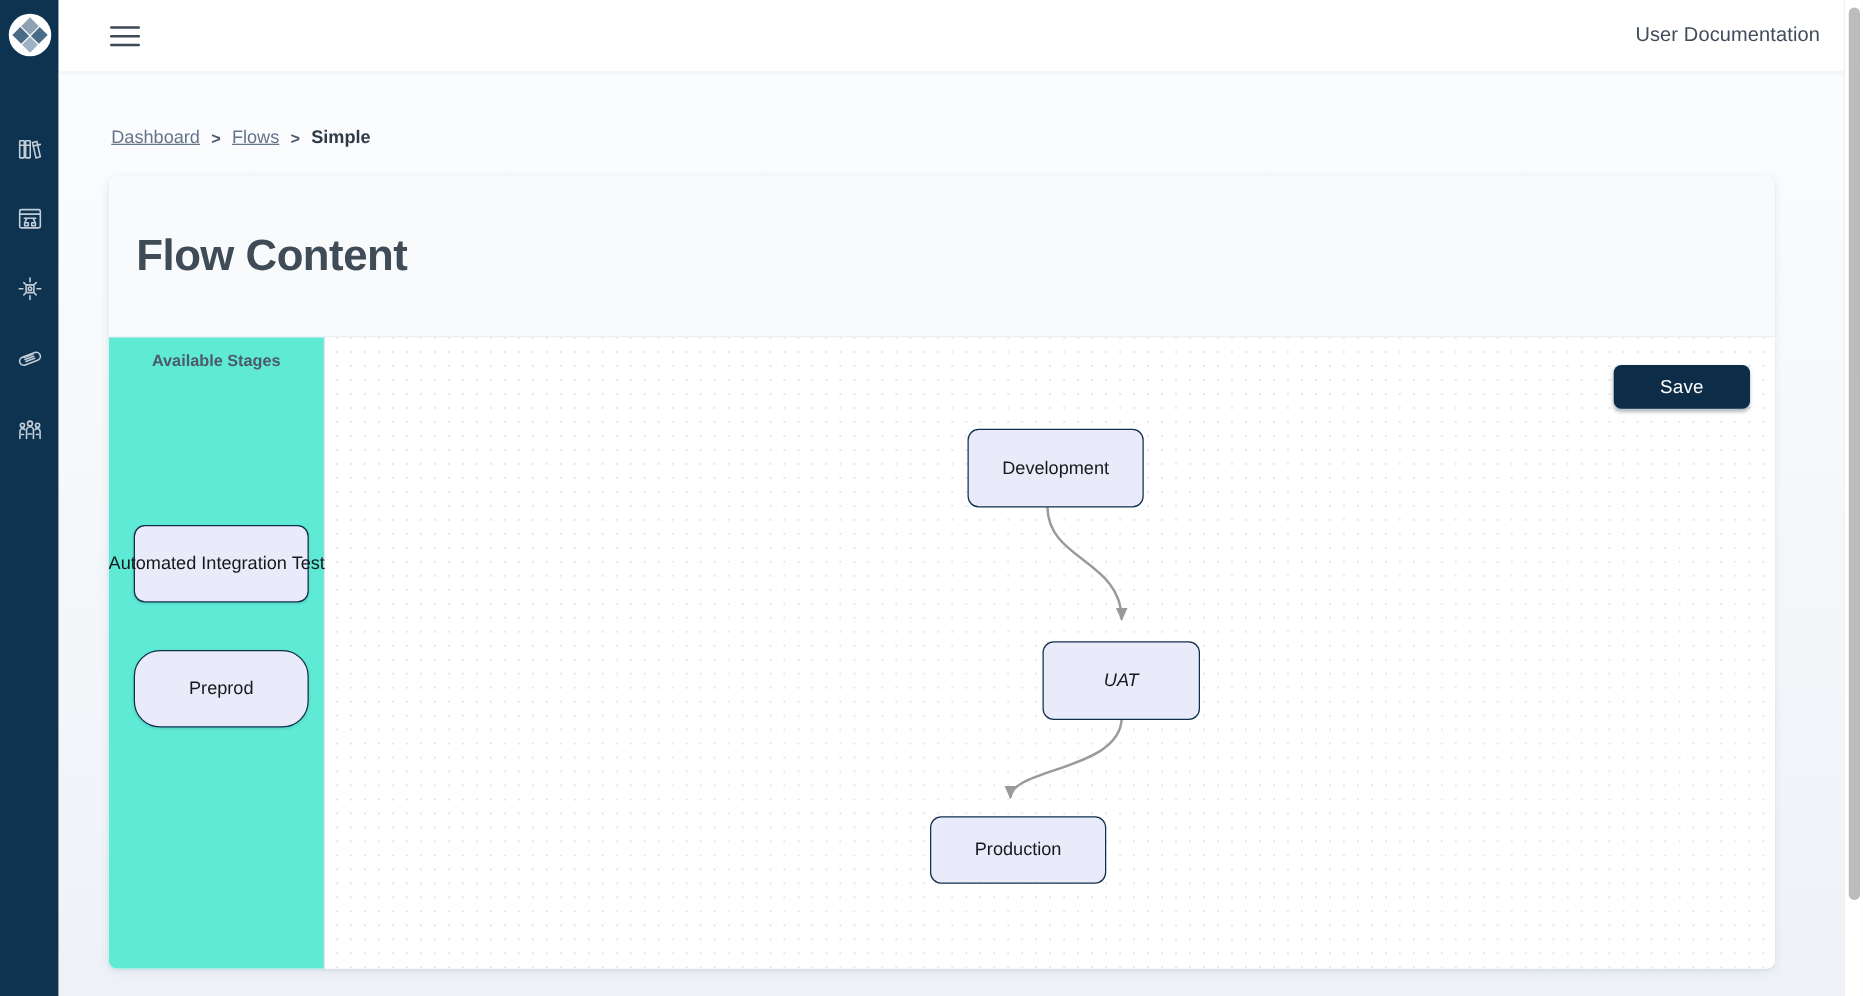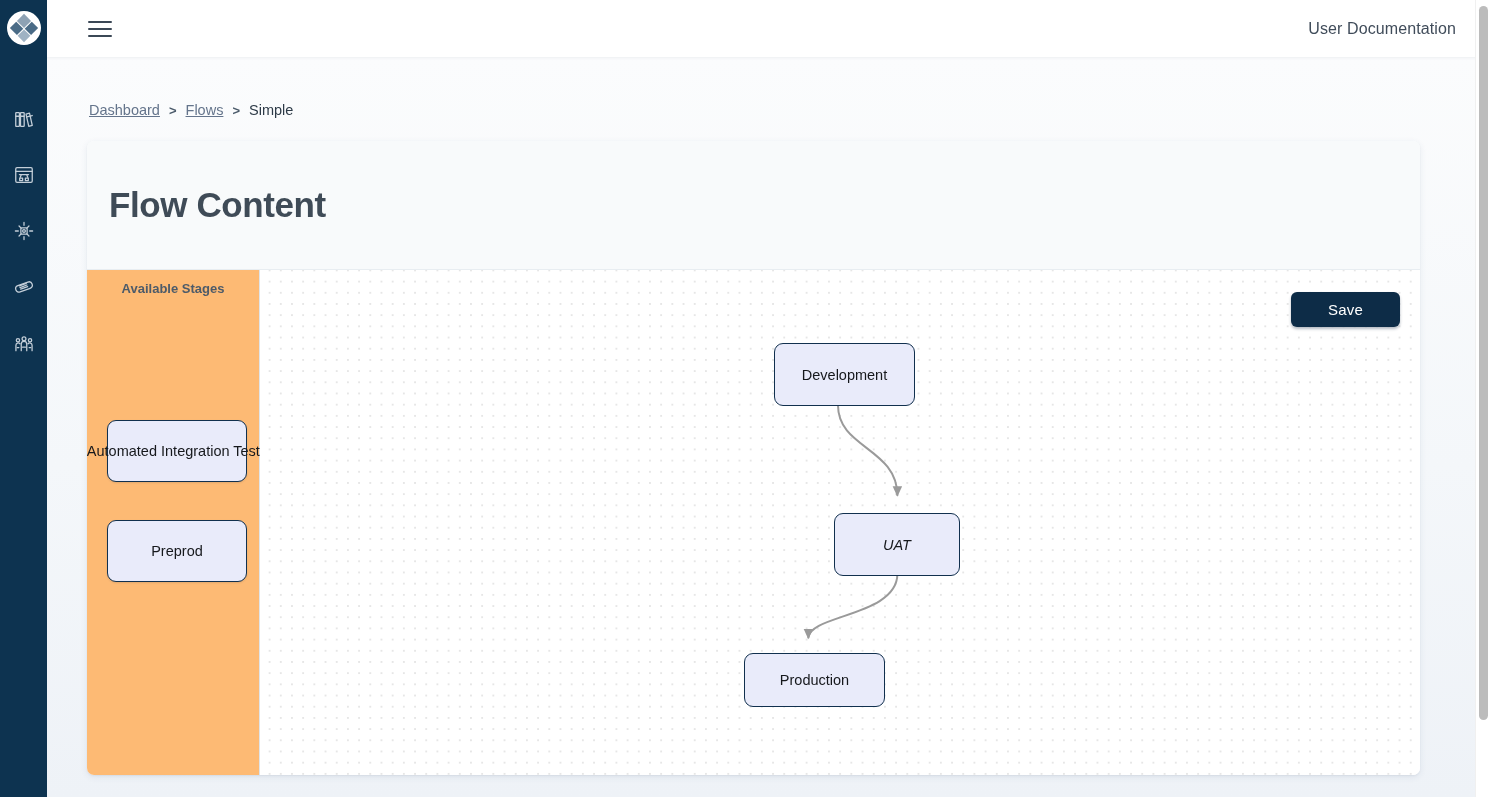"Simple" .crumbs .cur { font-weight: 400 -> 700 }
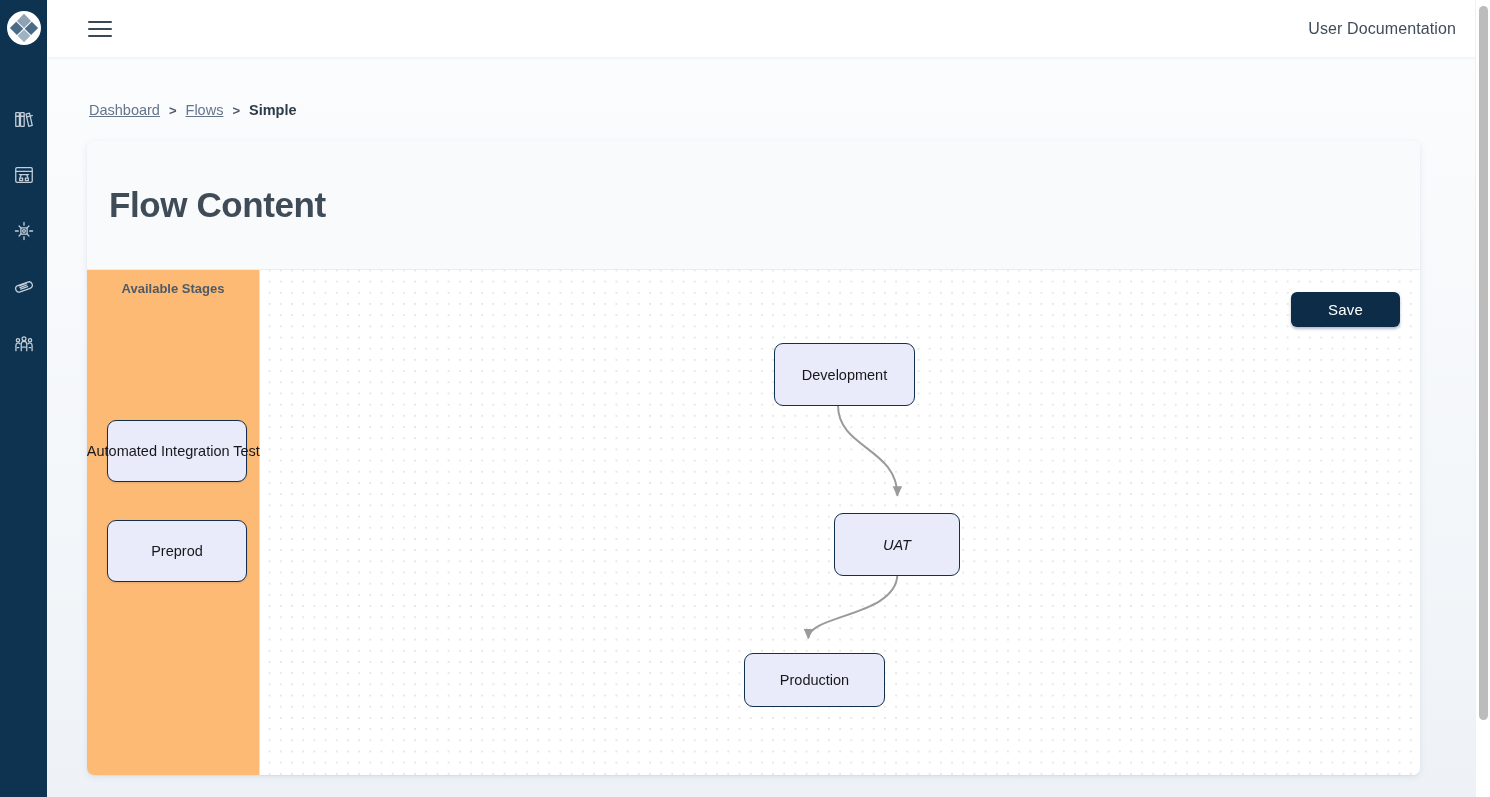"Available Stages" .stages-panel { background: #fdba74 -> #5eead4 }
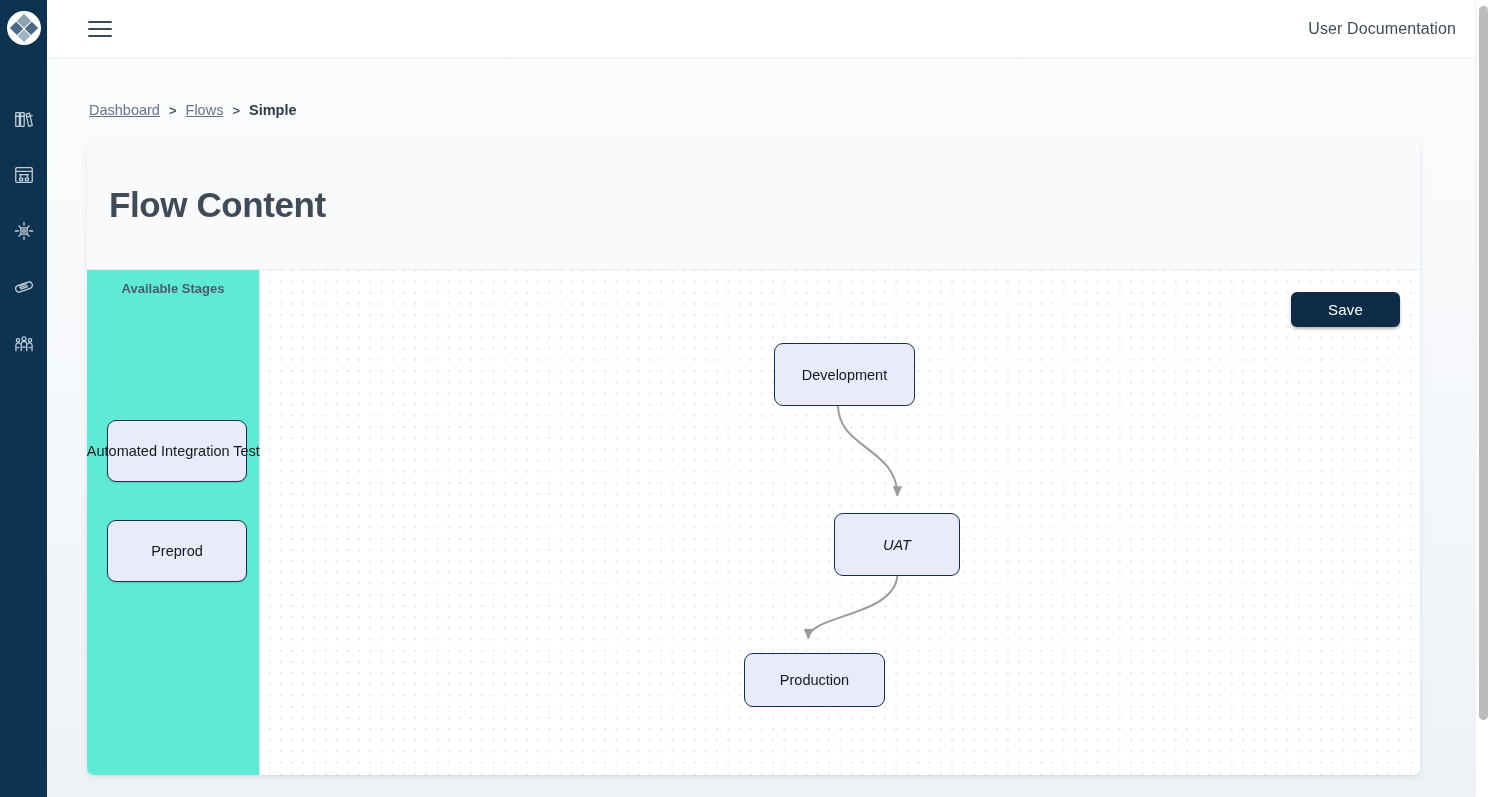"Preprod" .stage-node.s2 { border-radius: none -> 21px }
